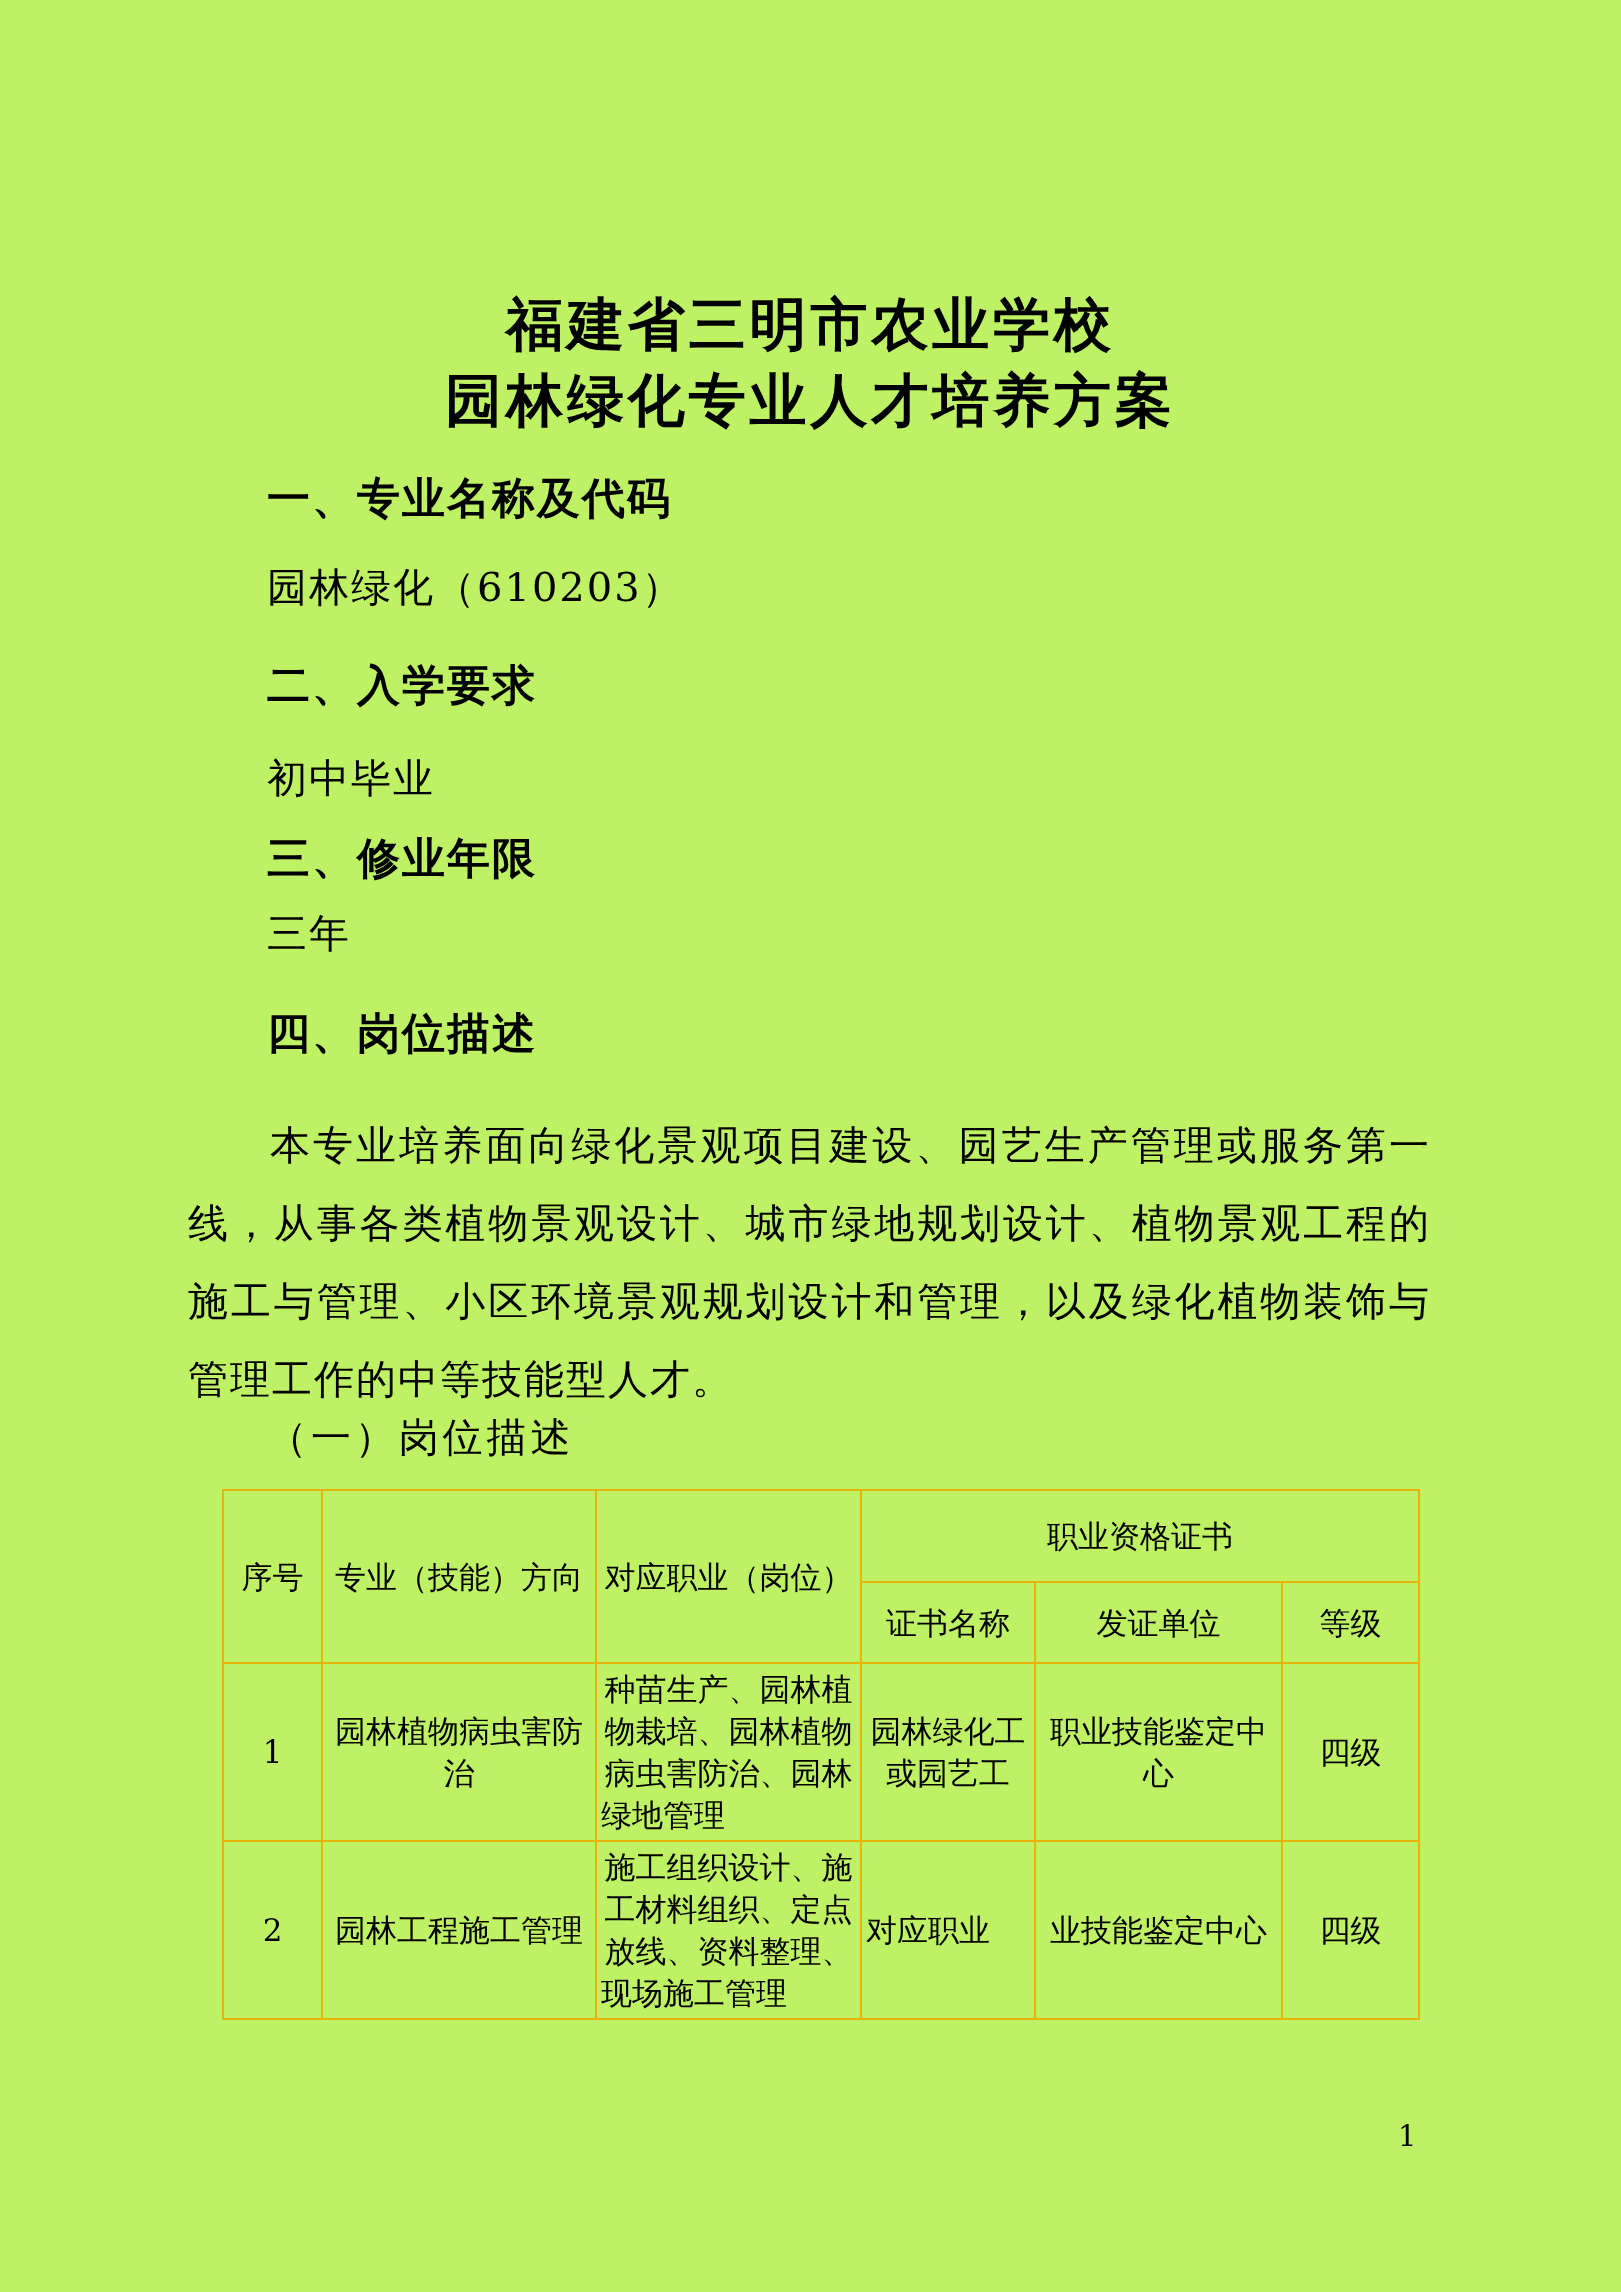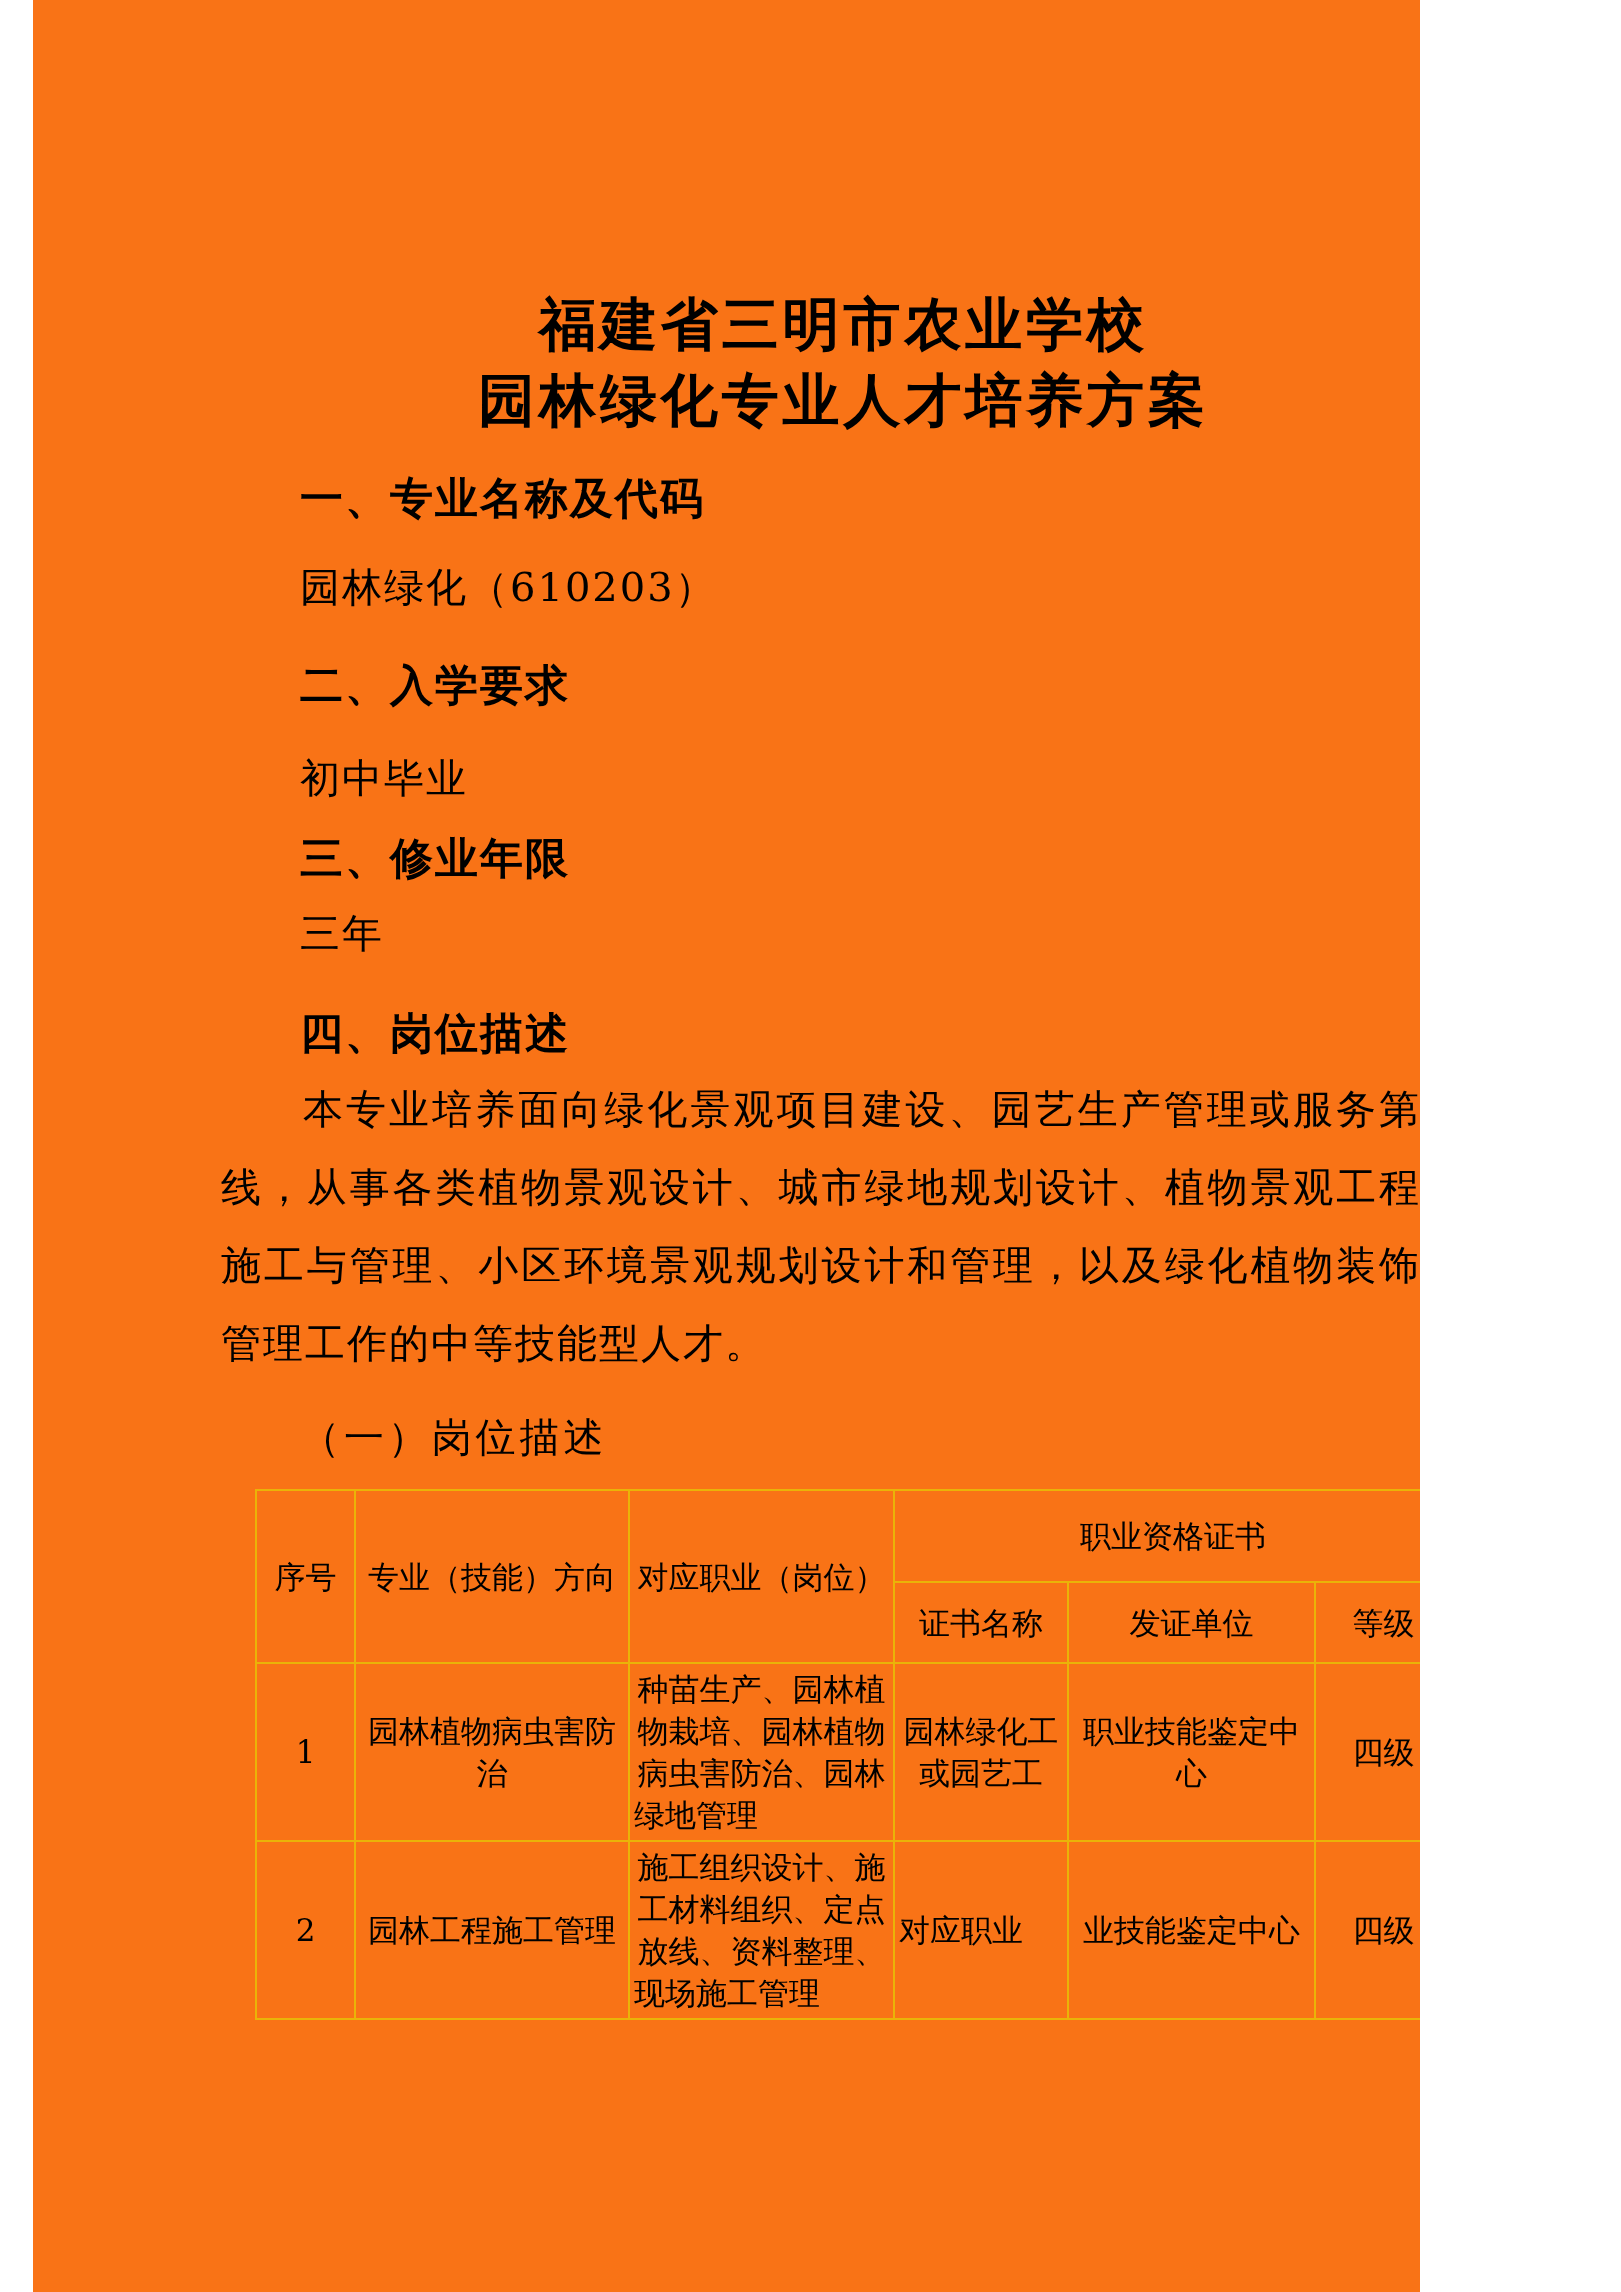"福建省三明市农业学校" .page { background: #f97316 -> #bef264; margin-left: 33px -> none; width: 1387px -> 1621px }
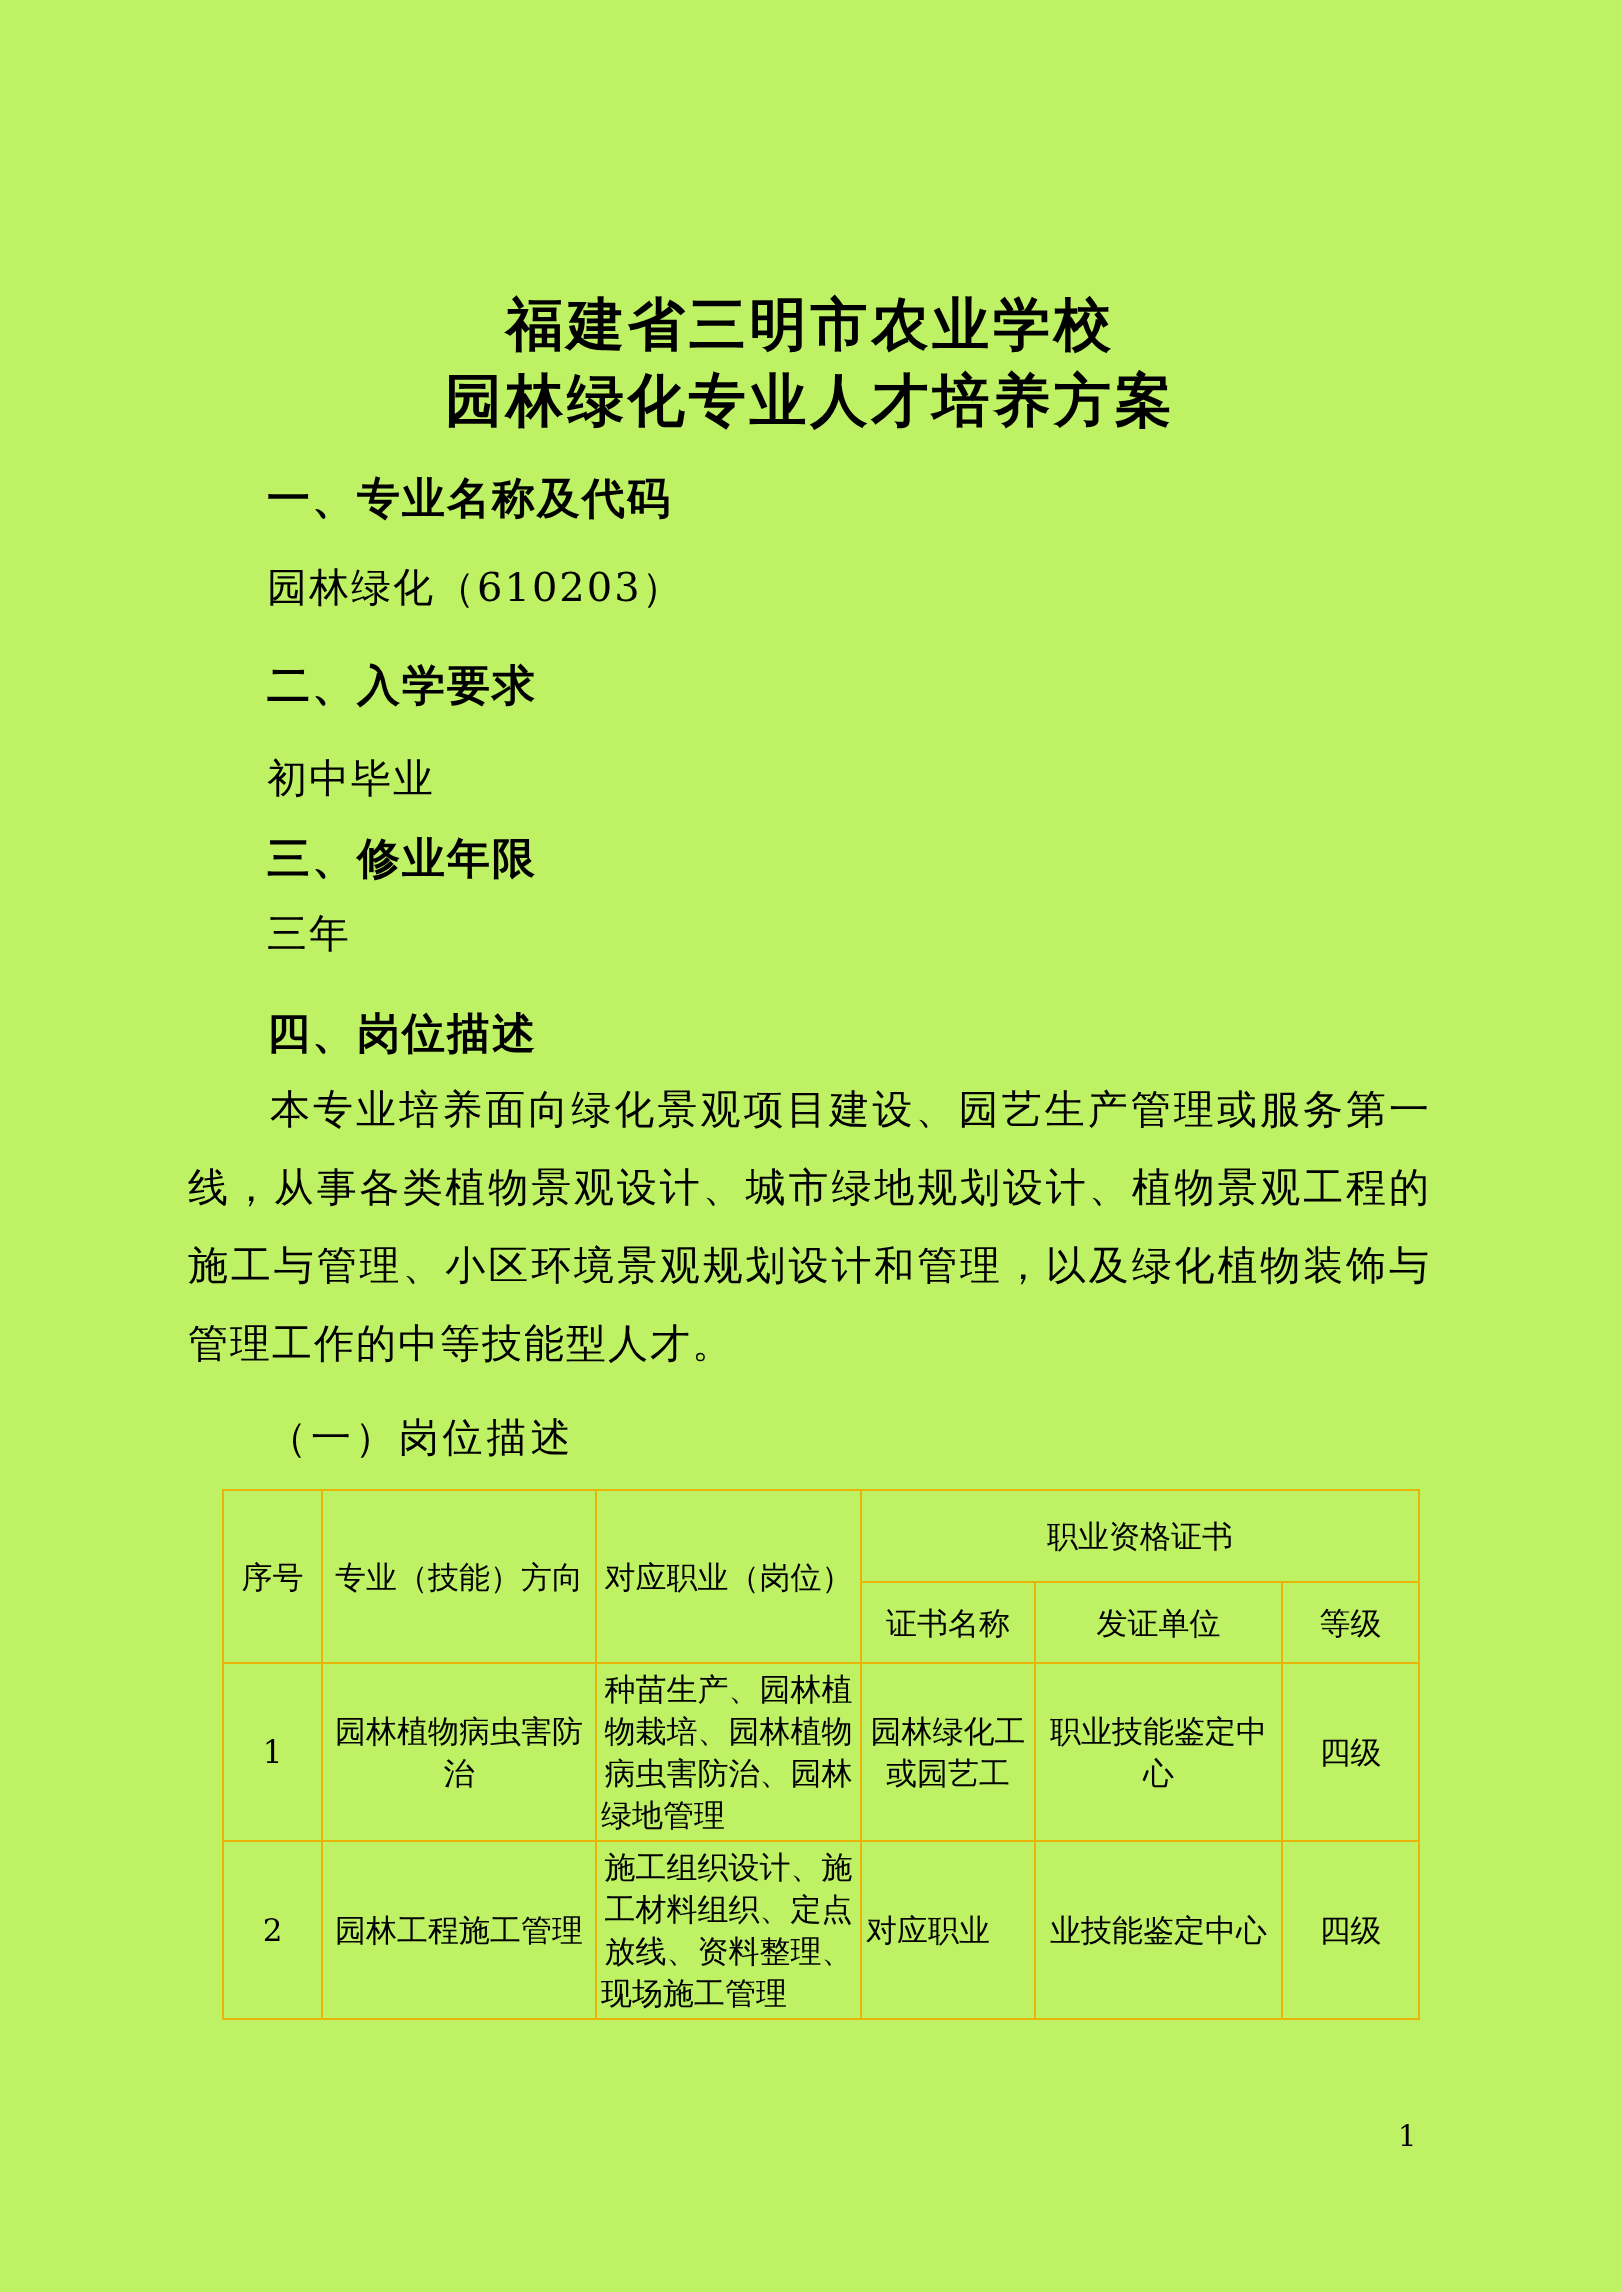"本专业培养面向绿化景观项目建设、园艺生产管理或服务第一线，从事各类植物景观设计、" .paragraph { top: 1070px -> 1106px }
